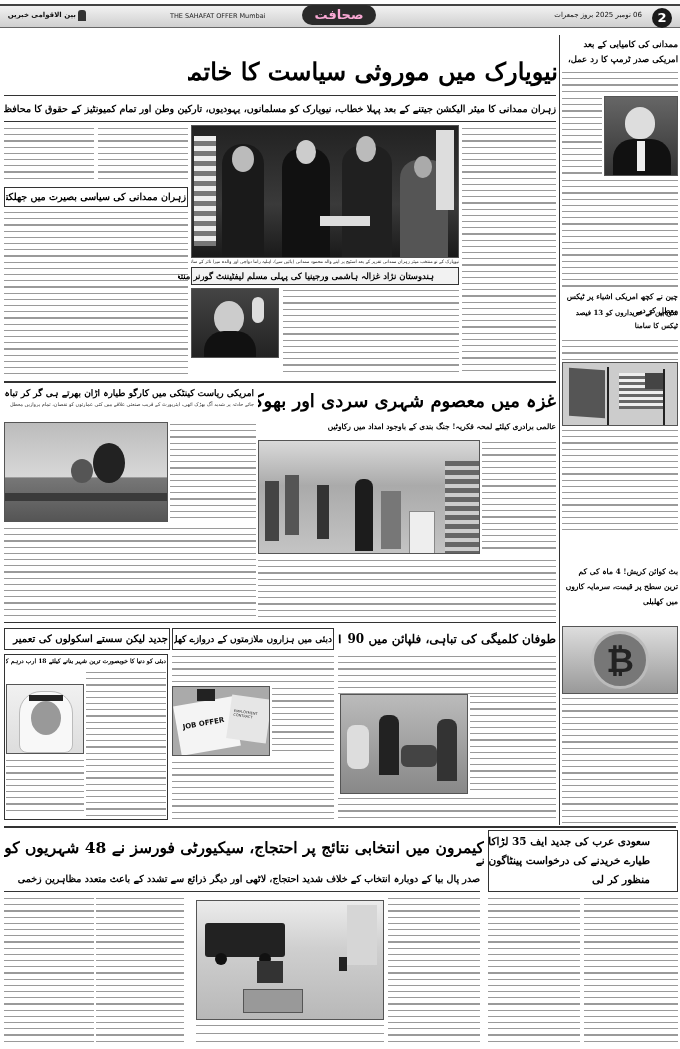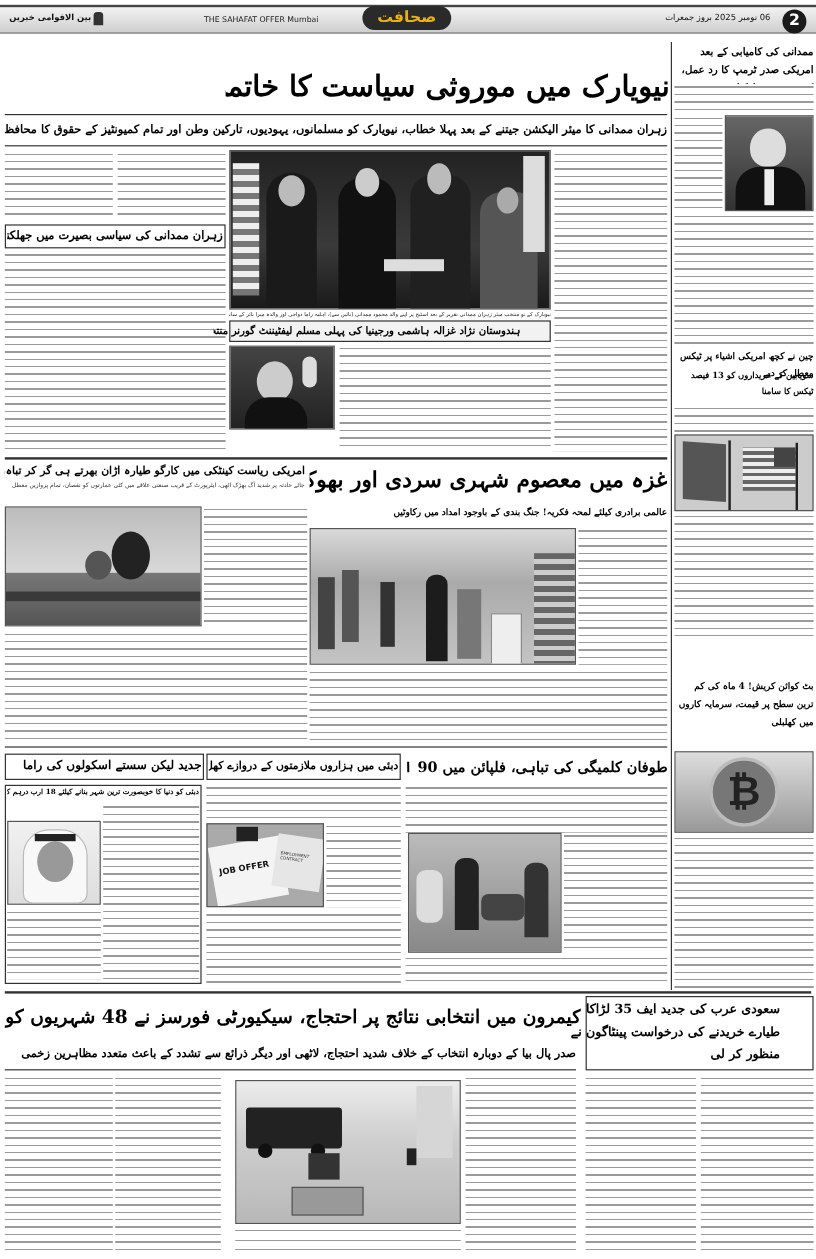"صحافت" .masthead-logo { color: #eab308 -> #f9a8d4 }
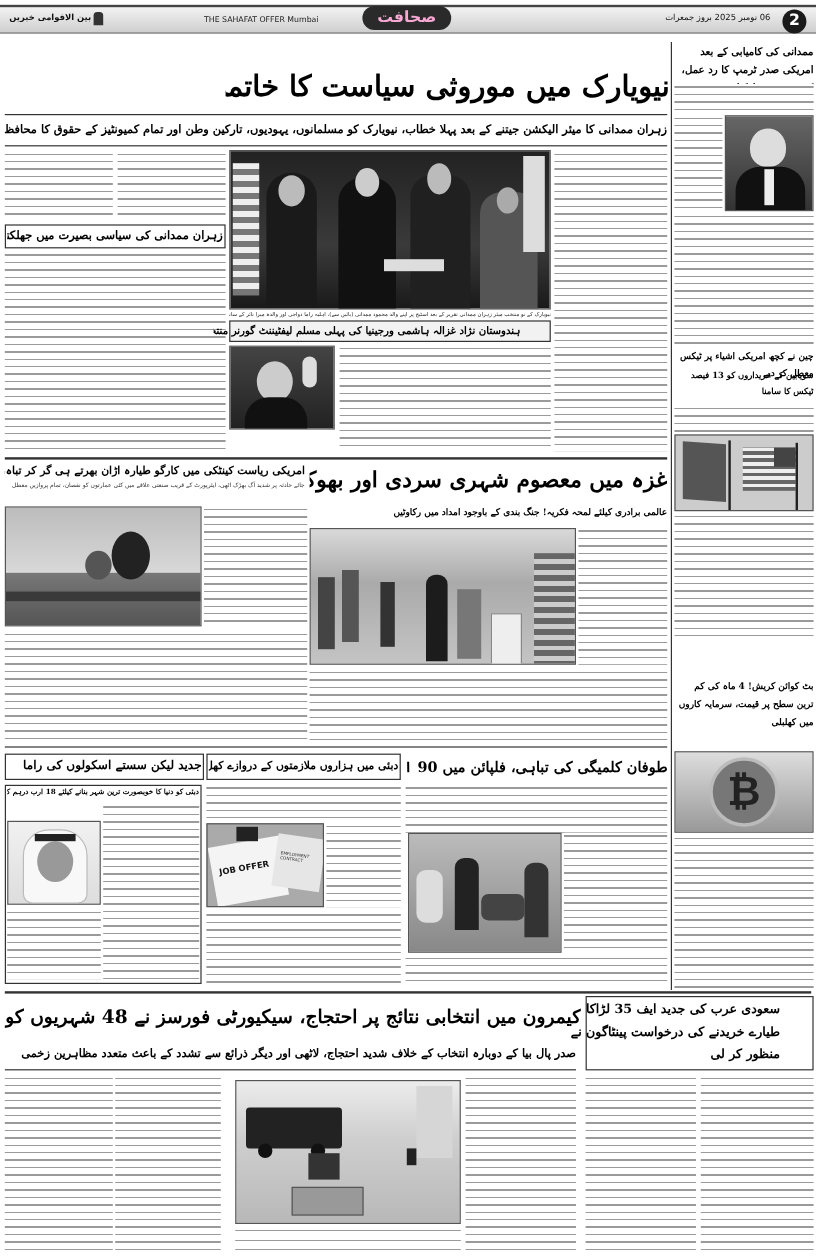"جدید لیکن سستے اسکولوں کی" div.abs { text: راما -> تعمیر }
